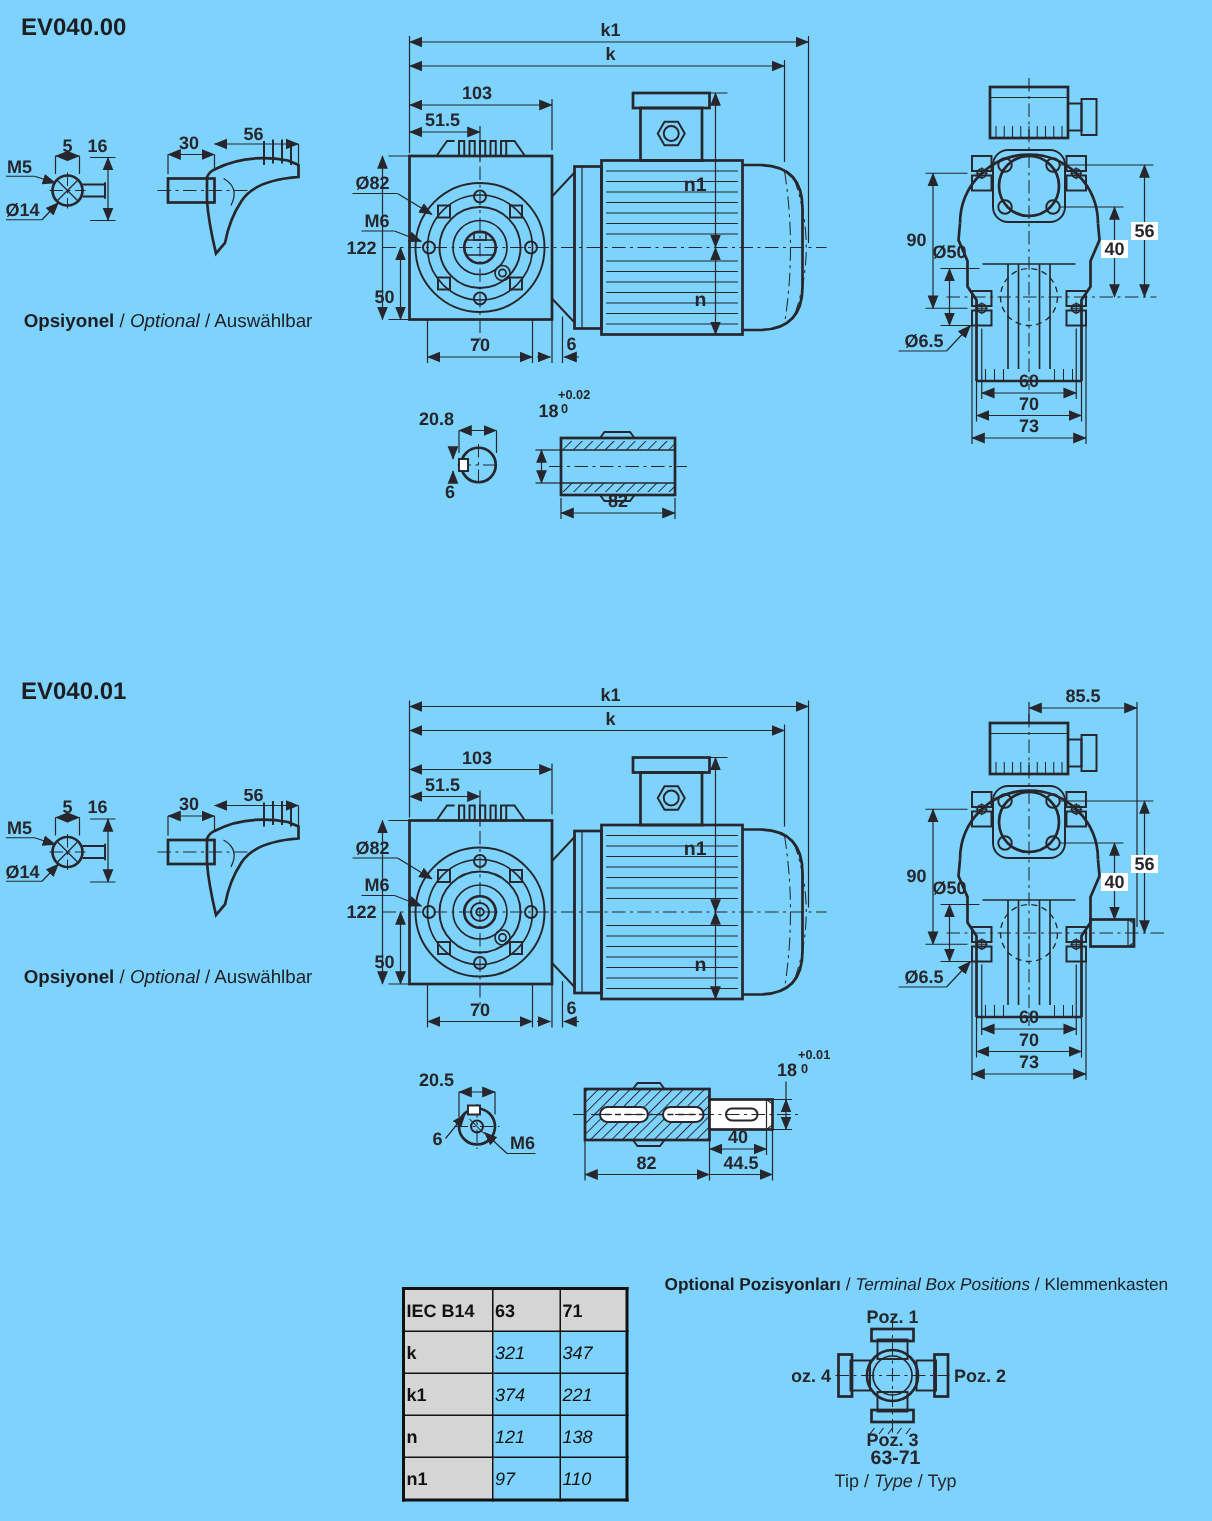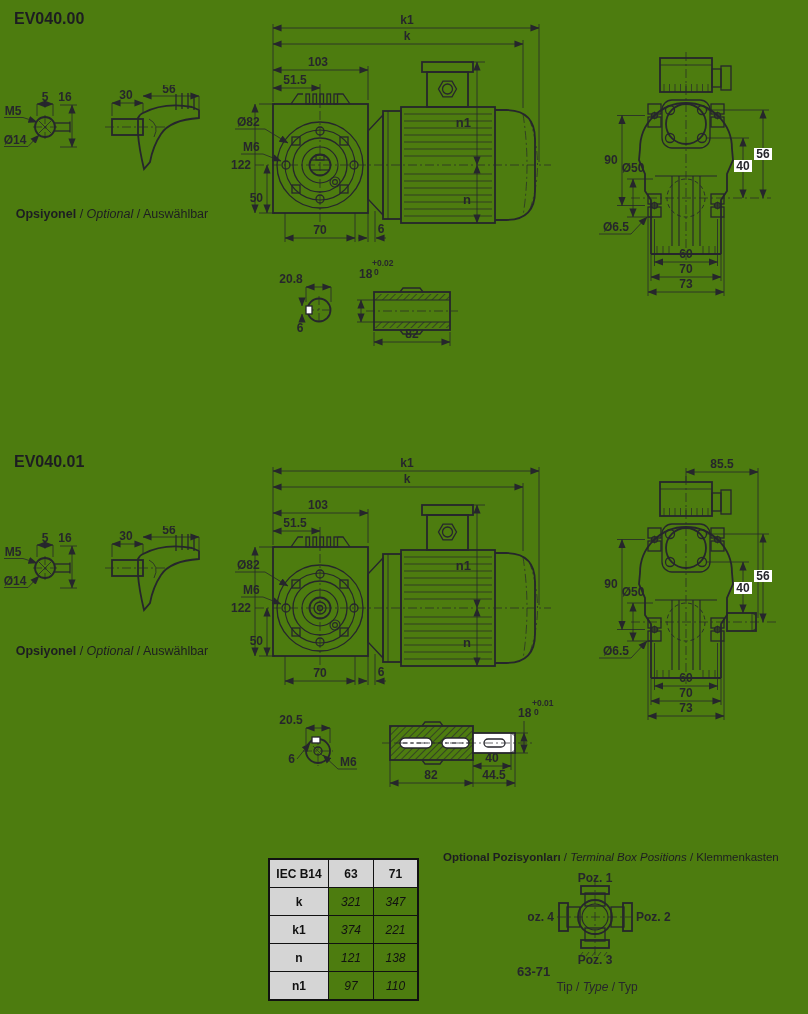"EV040.00" .page { background: #4d7c0f -> #7dd3fc }
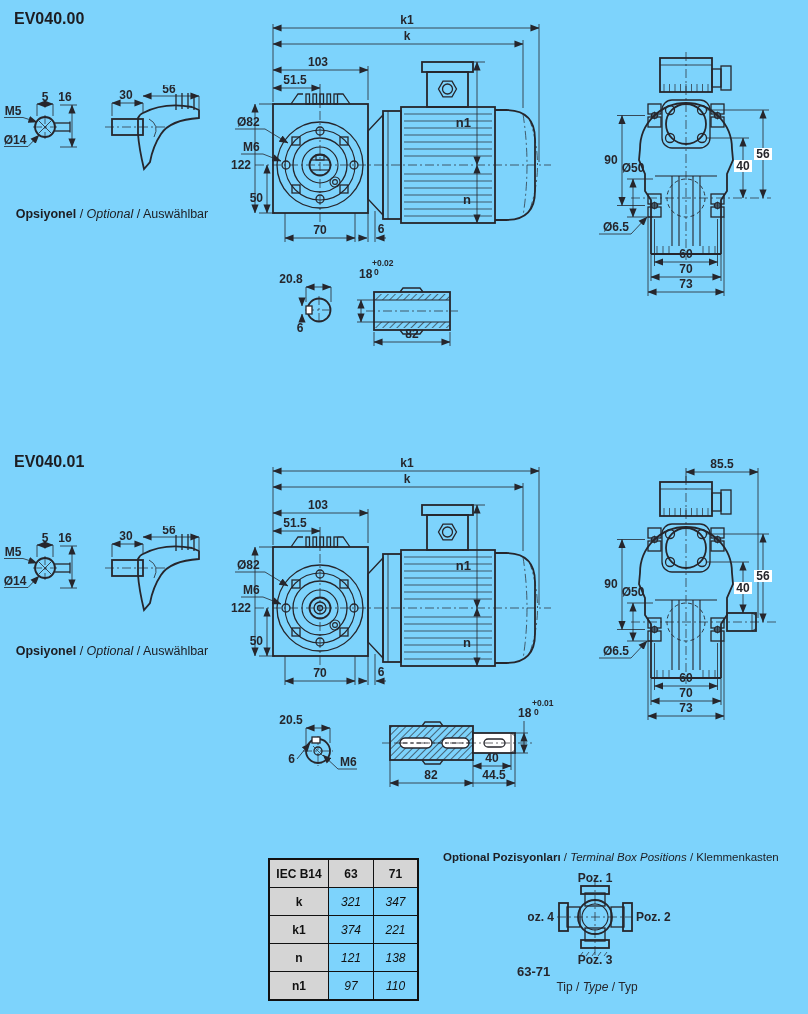"IEC B14" table.spec td { text-align: center -> none }
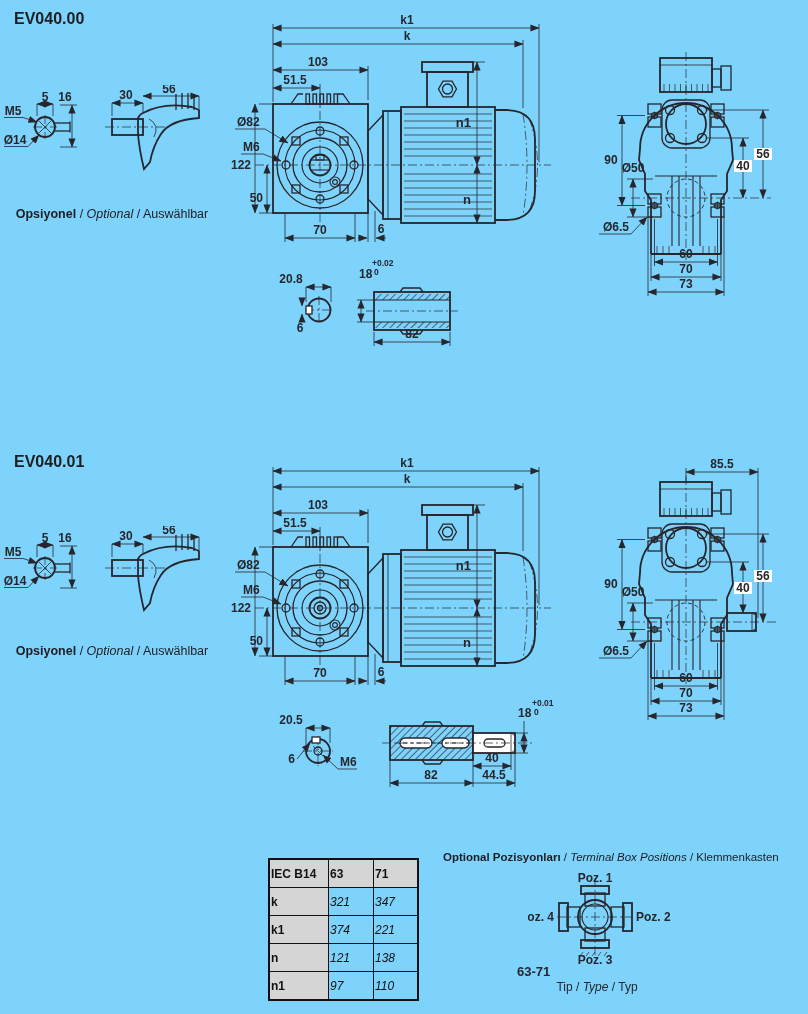"63-71" .range { text-align: left -> center }
